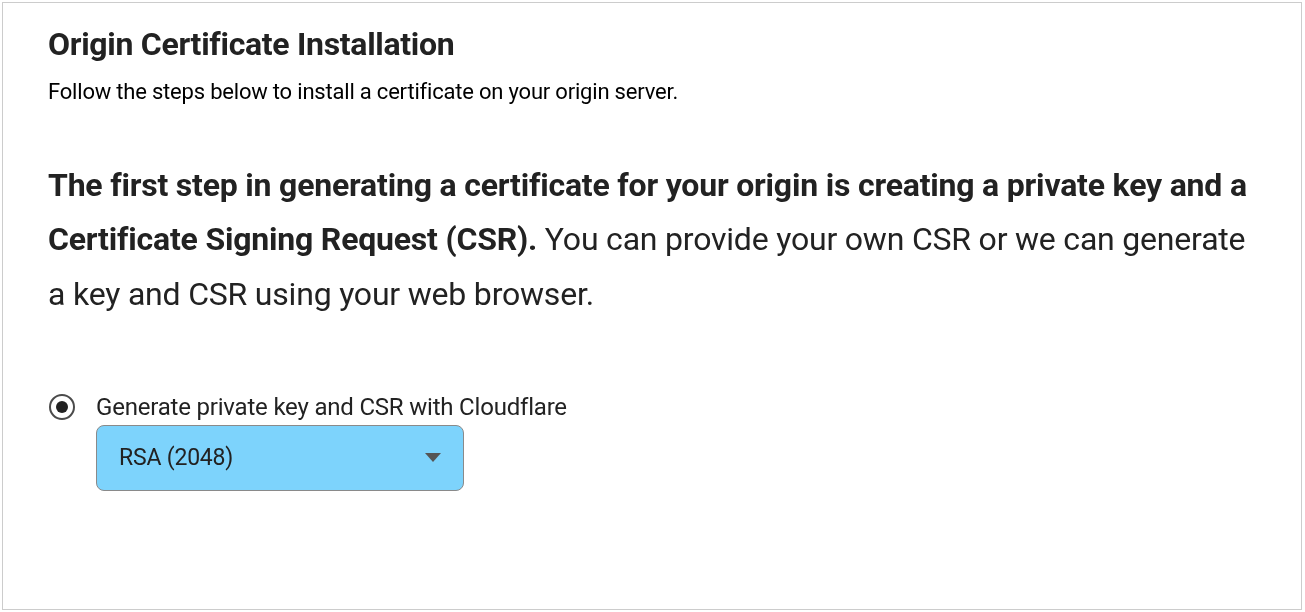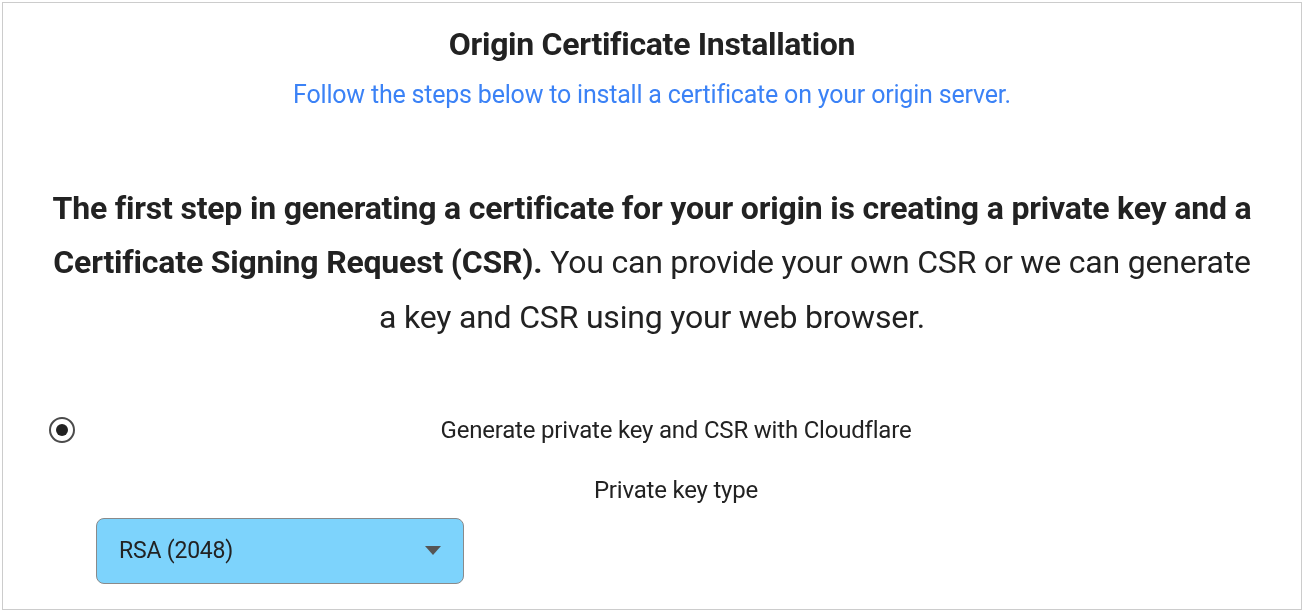"Origin Certificate Installation" .panel { text-align: center -> none }
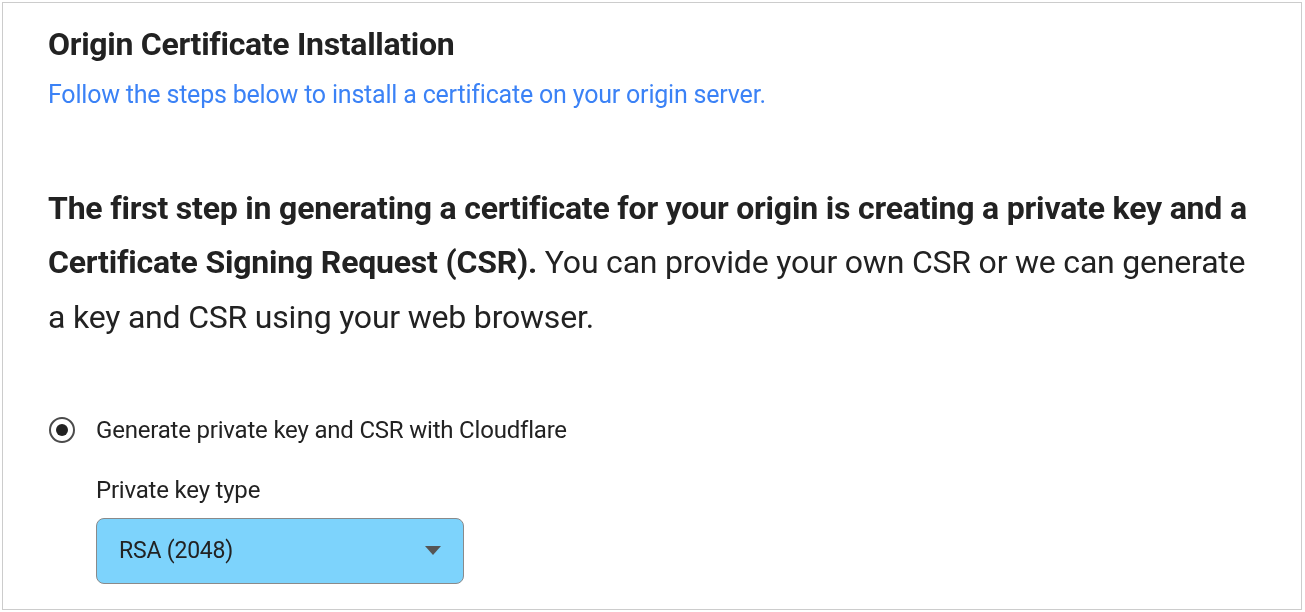"Follow the steps below to" .subtitle { color: #3b82f6 -> #000000; font-size: 25px -> 22px; margin-bottom: 69px -> 50px }
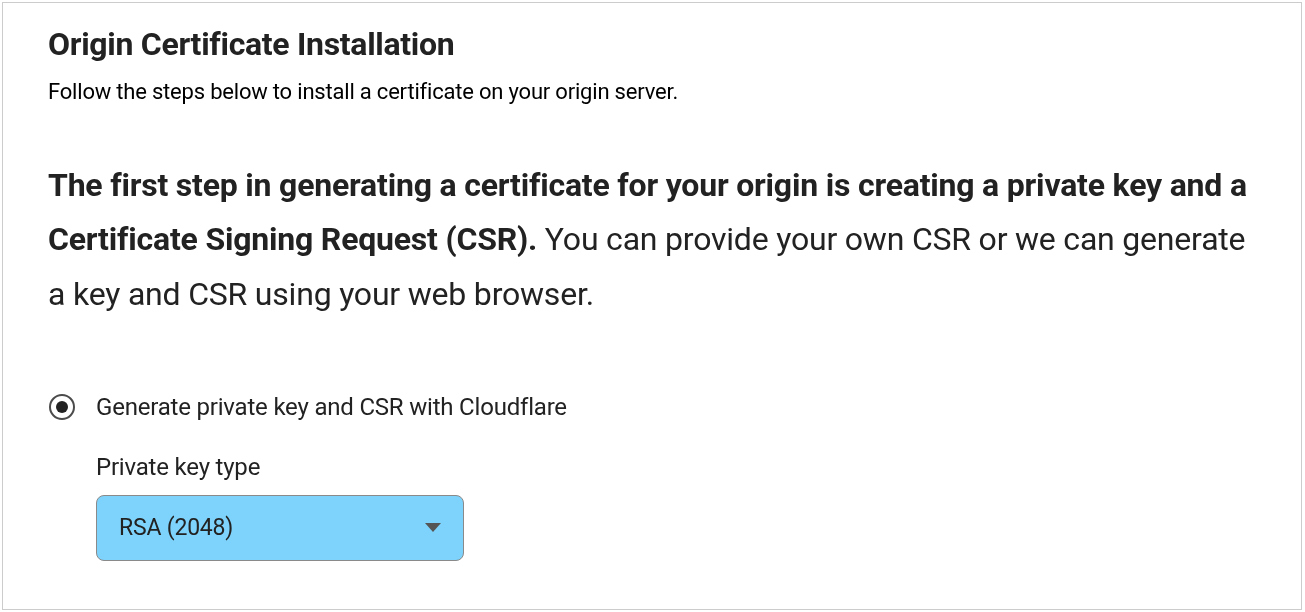"Private key type" div.sub-label { html: <div>Private key type</div> -> none }
